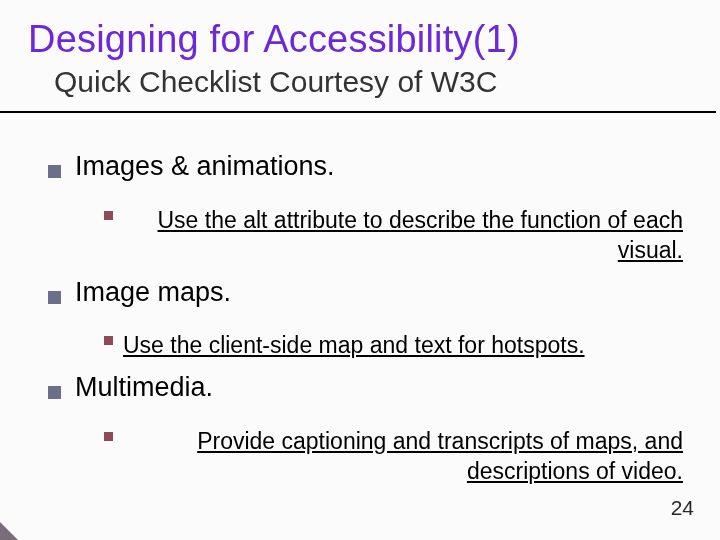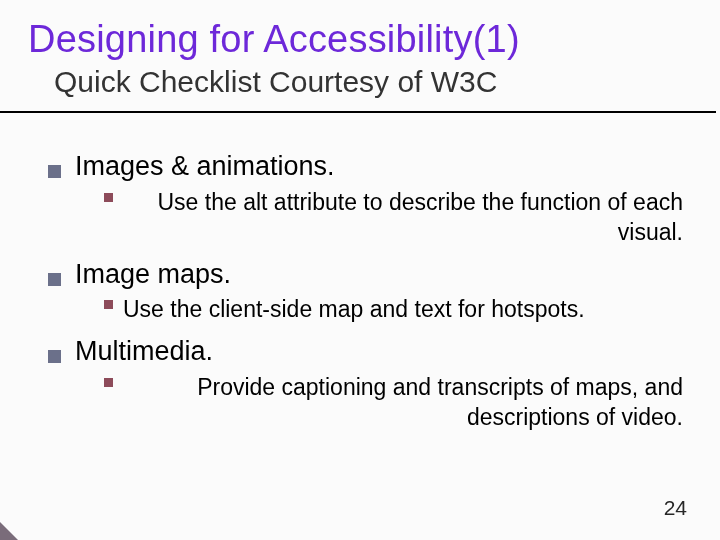"Use the alt attribute to" .l2 { margin: 4px 0 8px 0 -> 22px 0 8px 0; text-decoration: none -> underline }
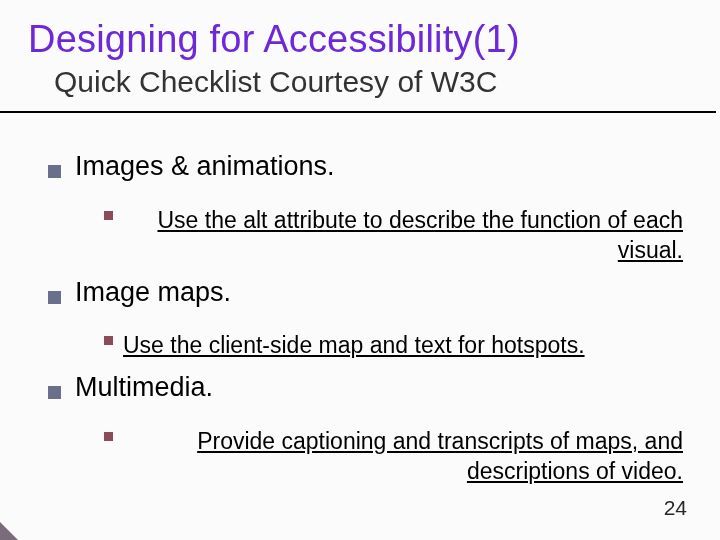"24" .pagenum { right: 33px -> 26px }
